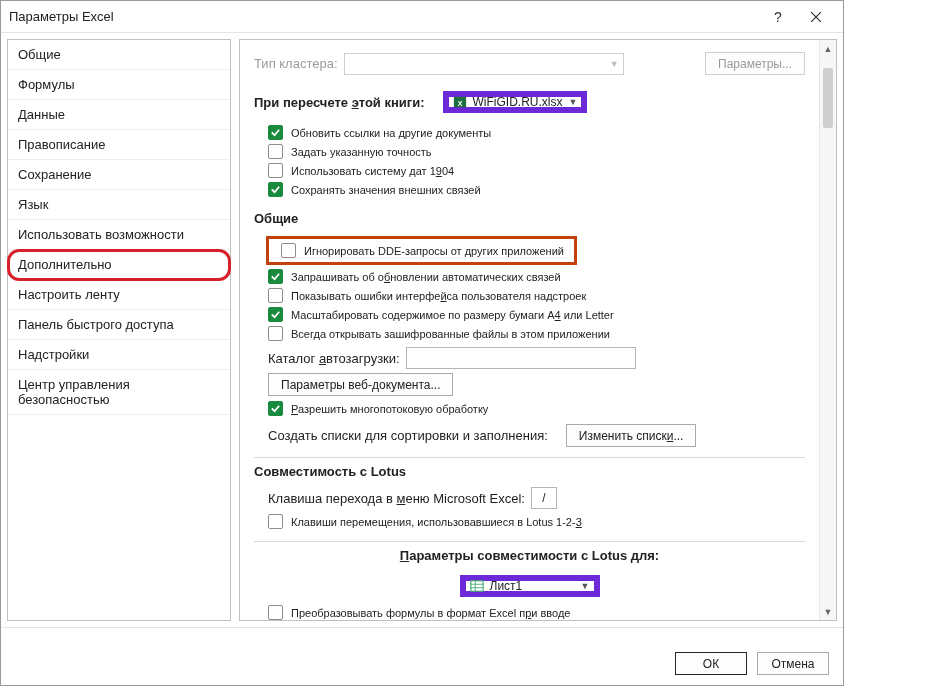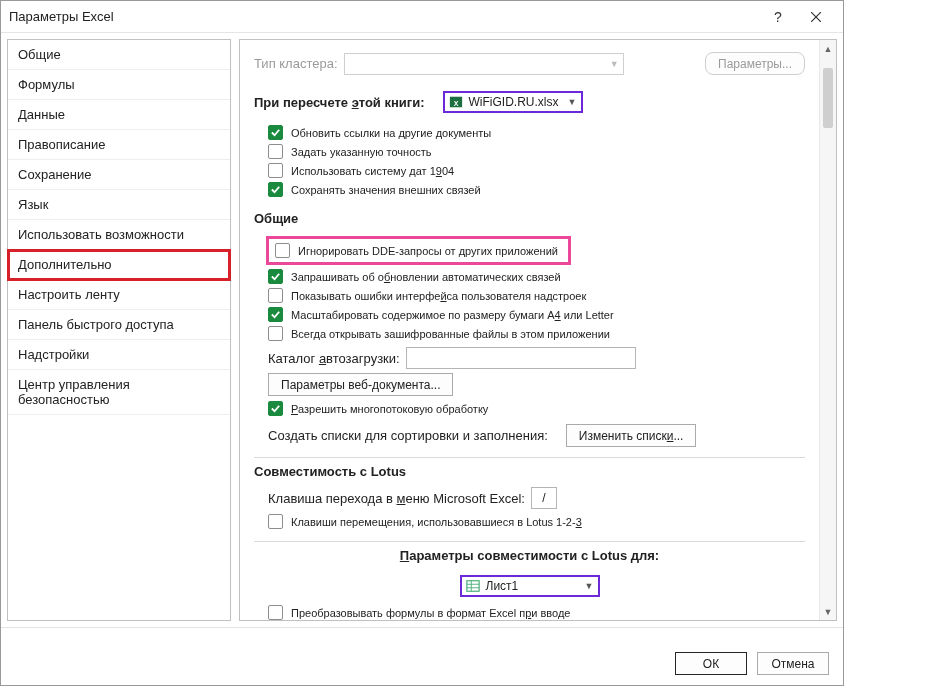"Параметры..." .btn.disabled { border-radius: 8px -> none }
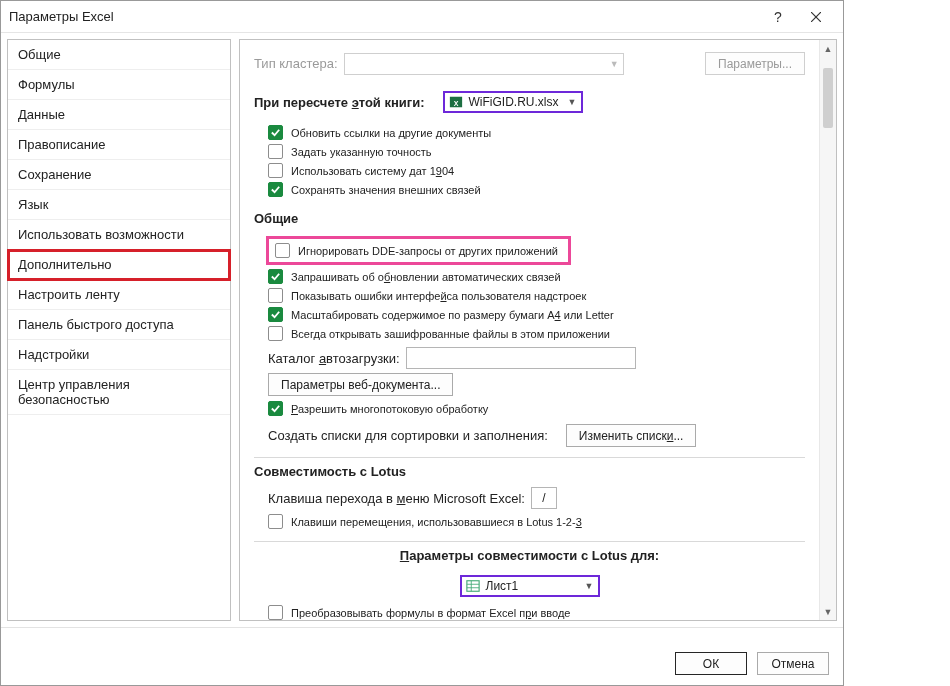"WiFiGID.RU.xlsx" .dropdown { border: 2px solid #6d28d9 -> 6px solid #6d28d9 }
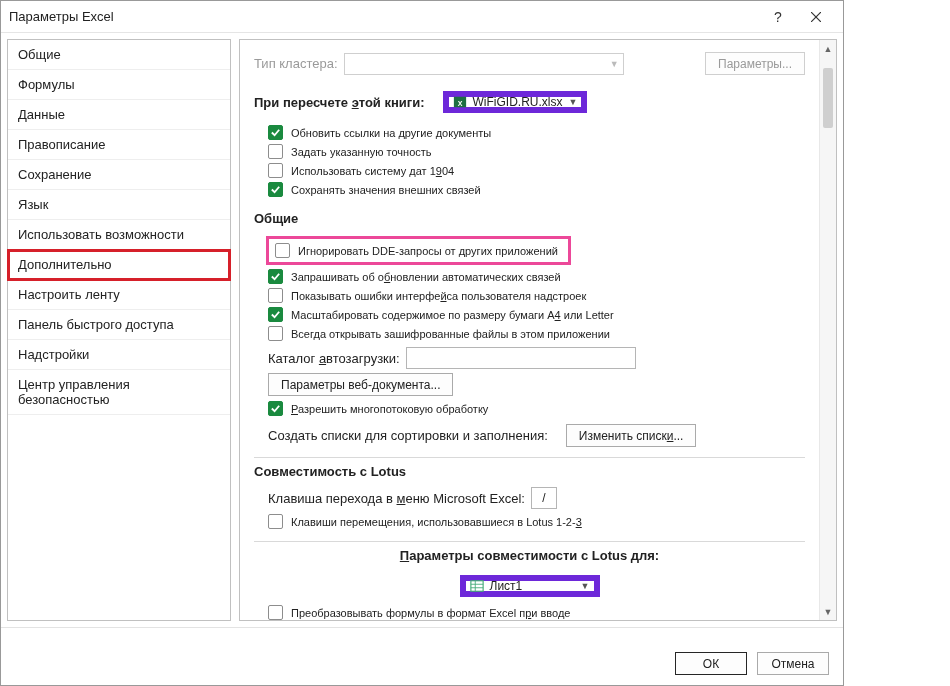"Игнорировать DDE-запросы от других" .redbox { border: 3px solid #ec4899 -> 3px solid #c2410c; padding: 2px 10px 2px 6px -> 2px 10px 2px 12px }
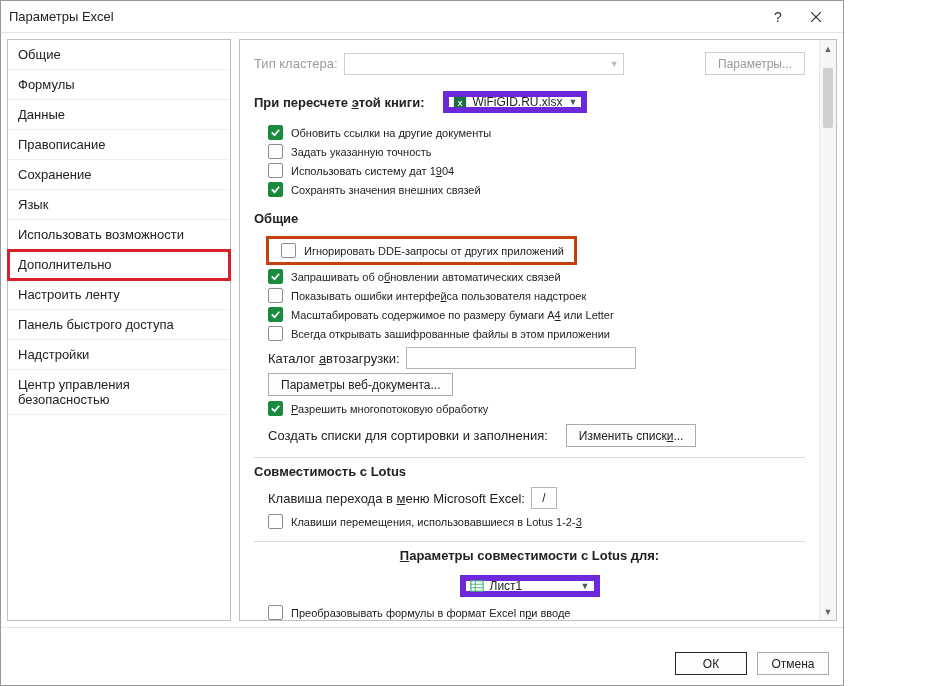"Дополнительно" .sidebar-item.highlight { border-radius: none -> 11px }
